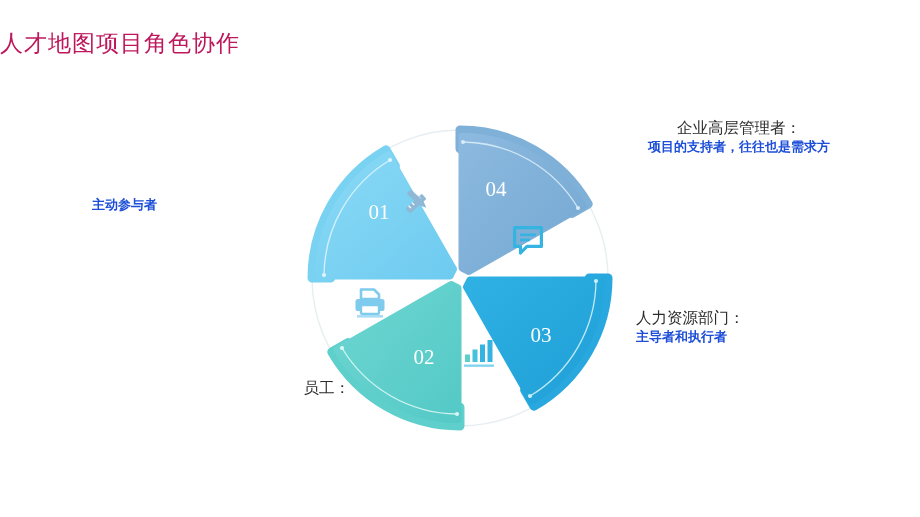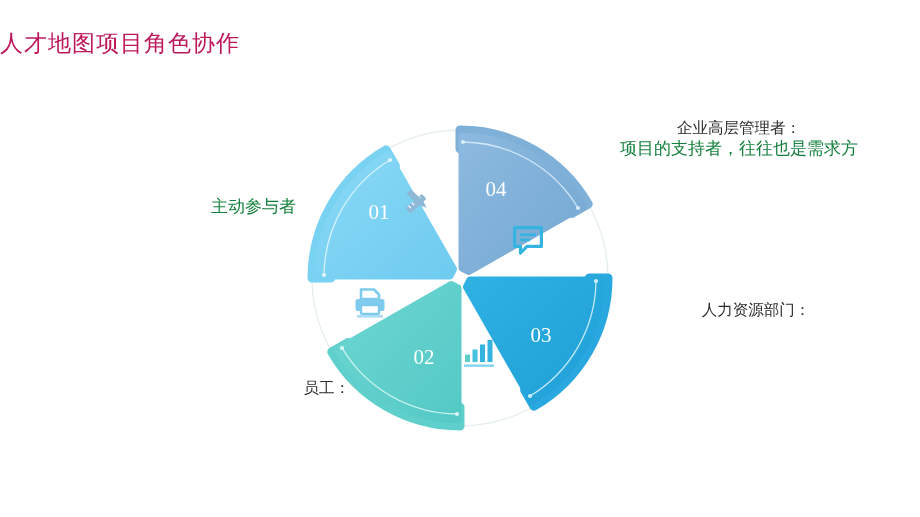"项目的支持者，往往也是需求方" .callout .desc { color: #15803d -> #1d4ed8; font-size: 17px -> 13px; font-weight: normal -> bold }
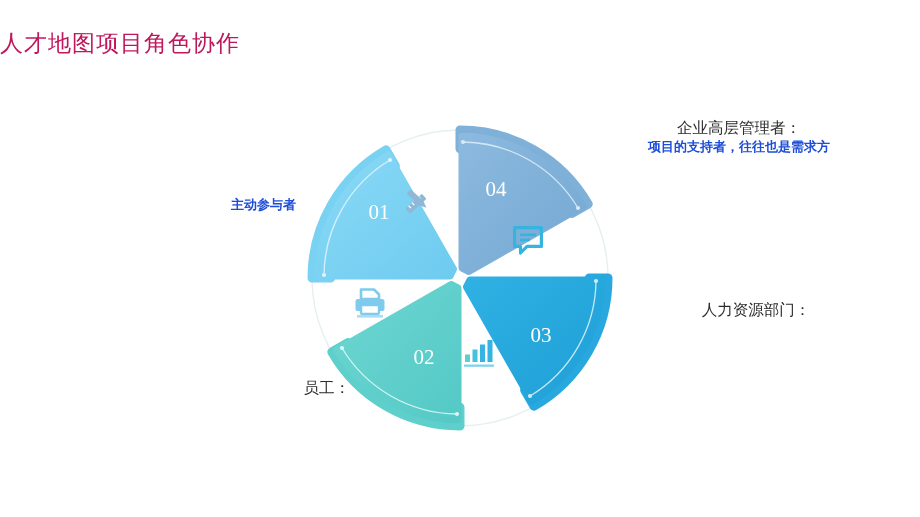"主动参与者" #callout-01 .desc, #callout-02 .desc { text-align: right -> left }
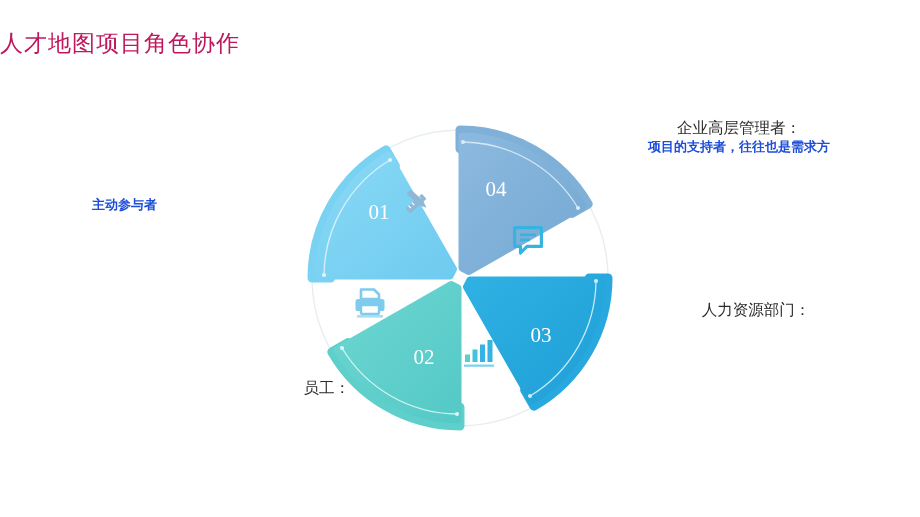"人力资源部门：" #callout-03 { text-align: center -> left; top: 300px -> 308px }
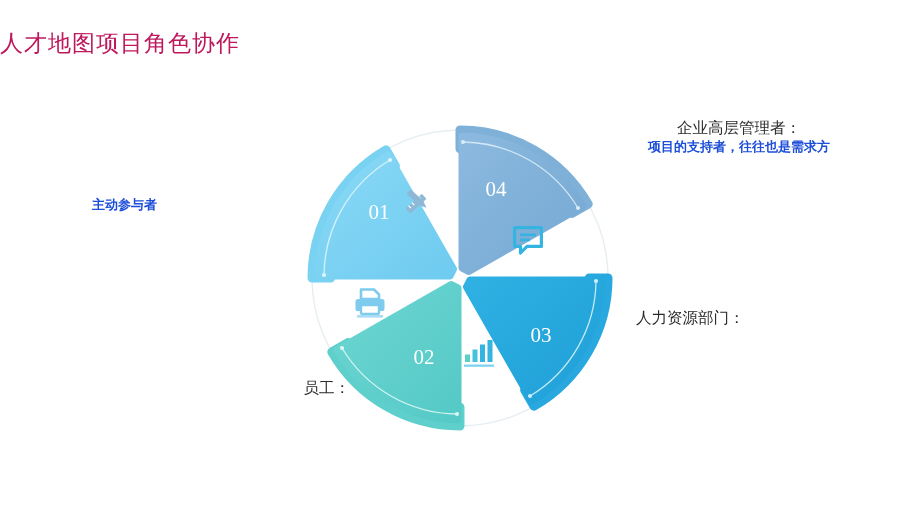"主导者和执行者" span.desc { html: none -> <span>主导者和执行者</span> }
